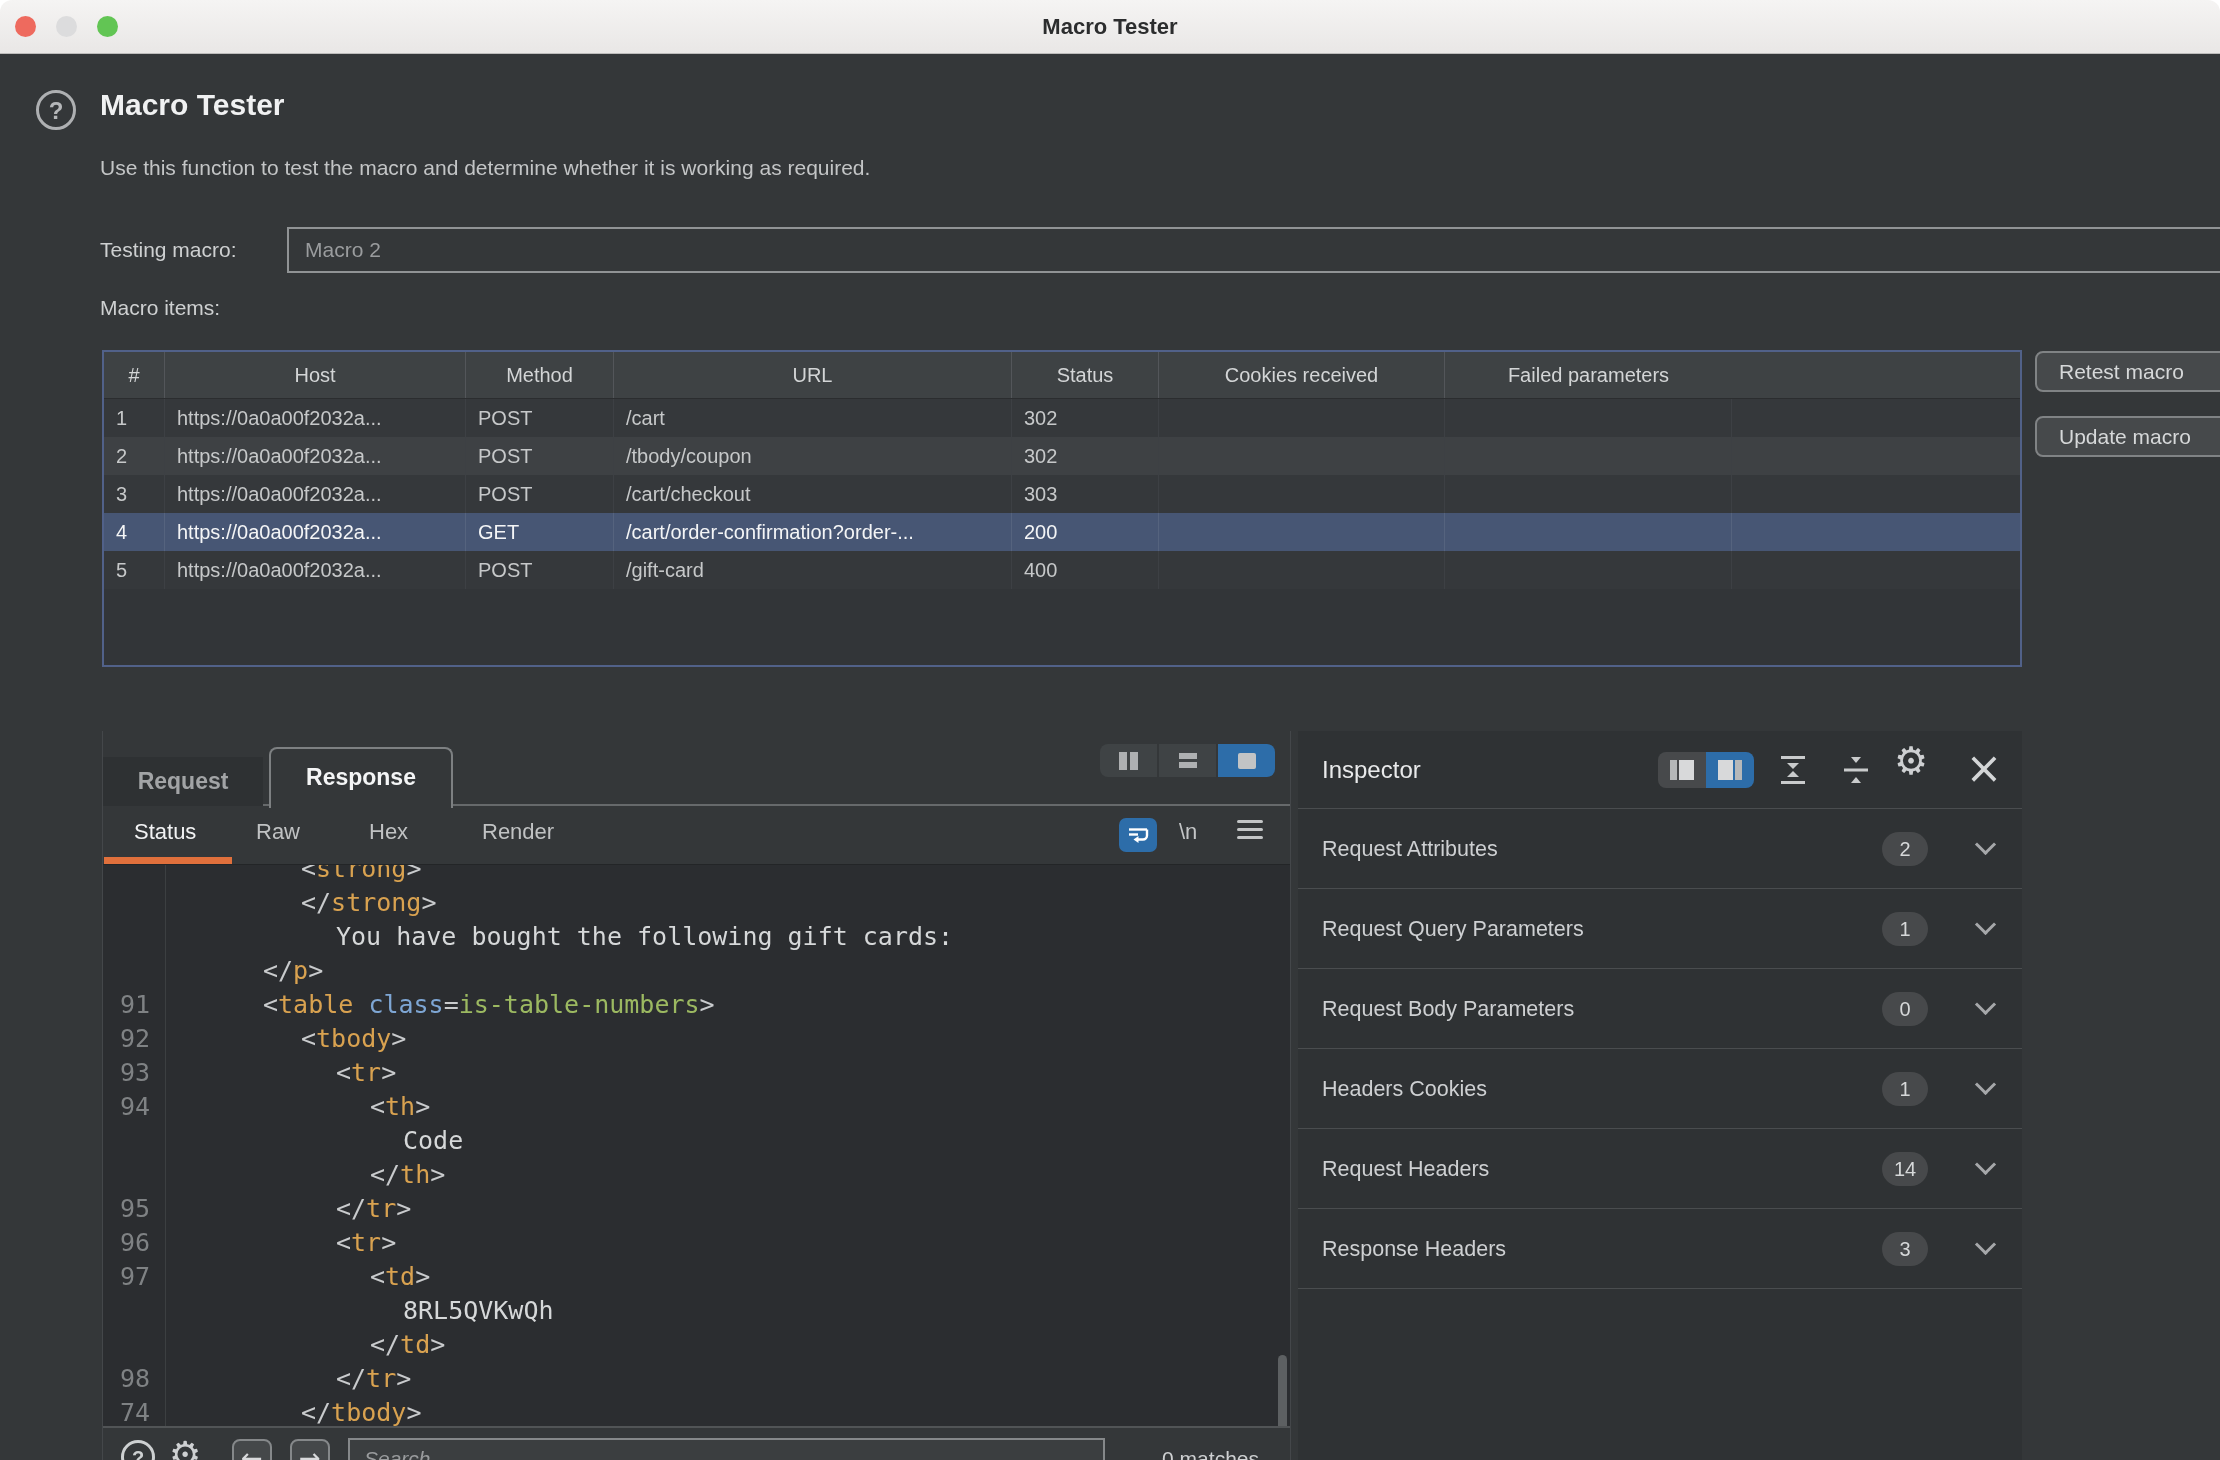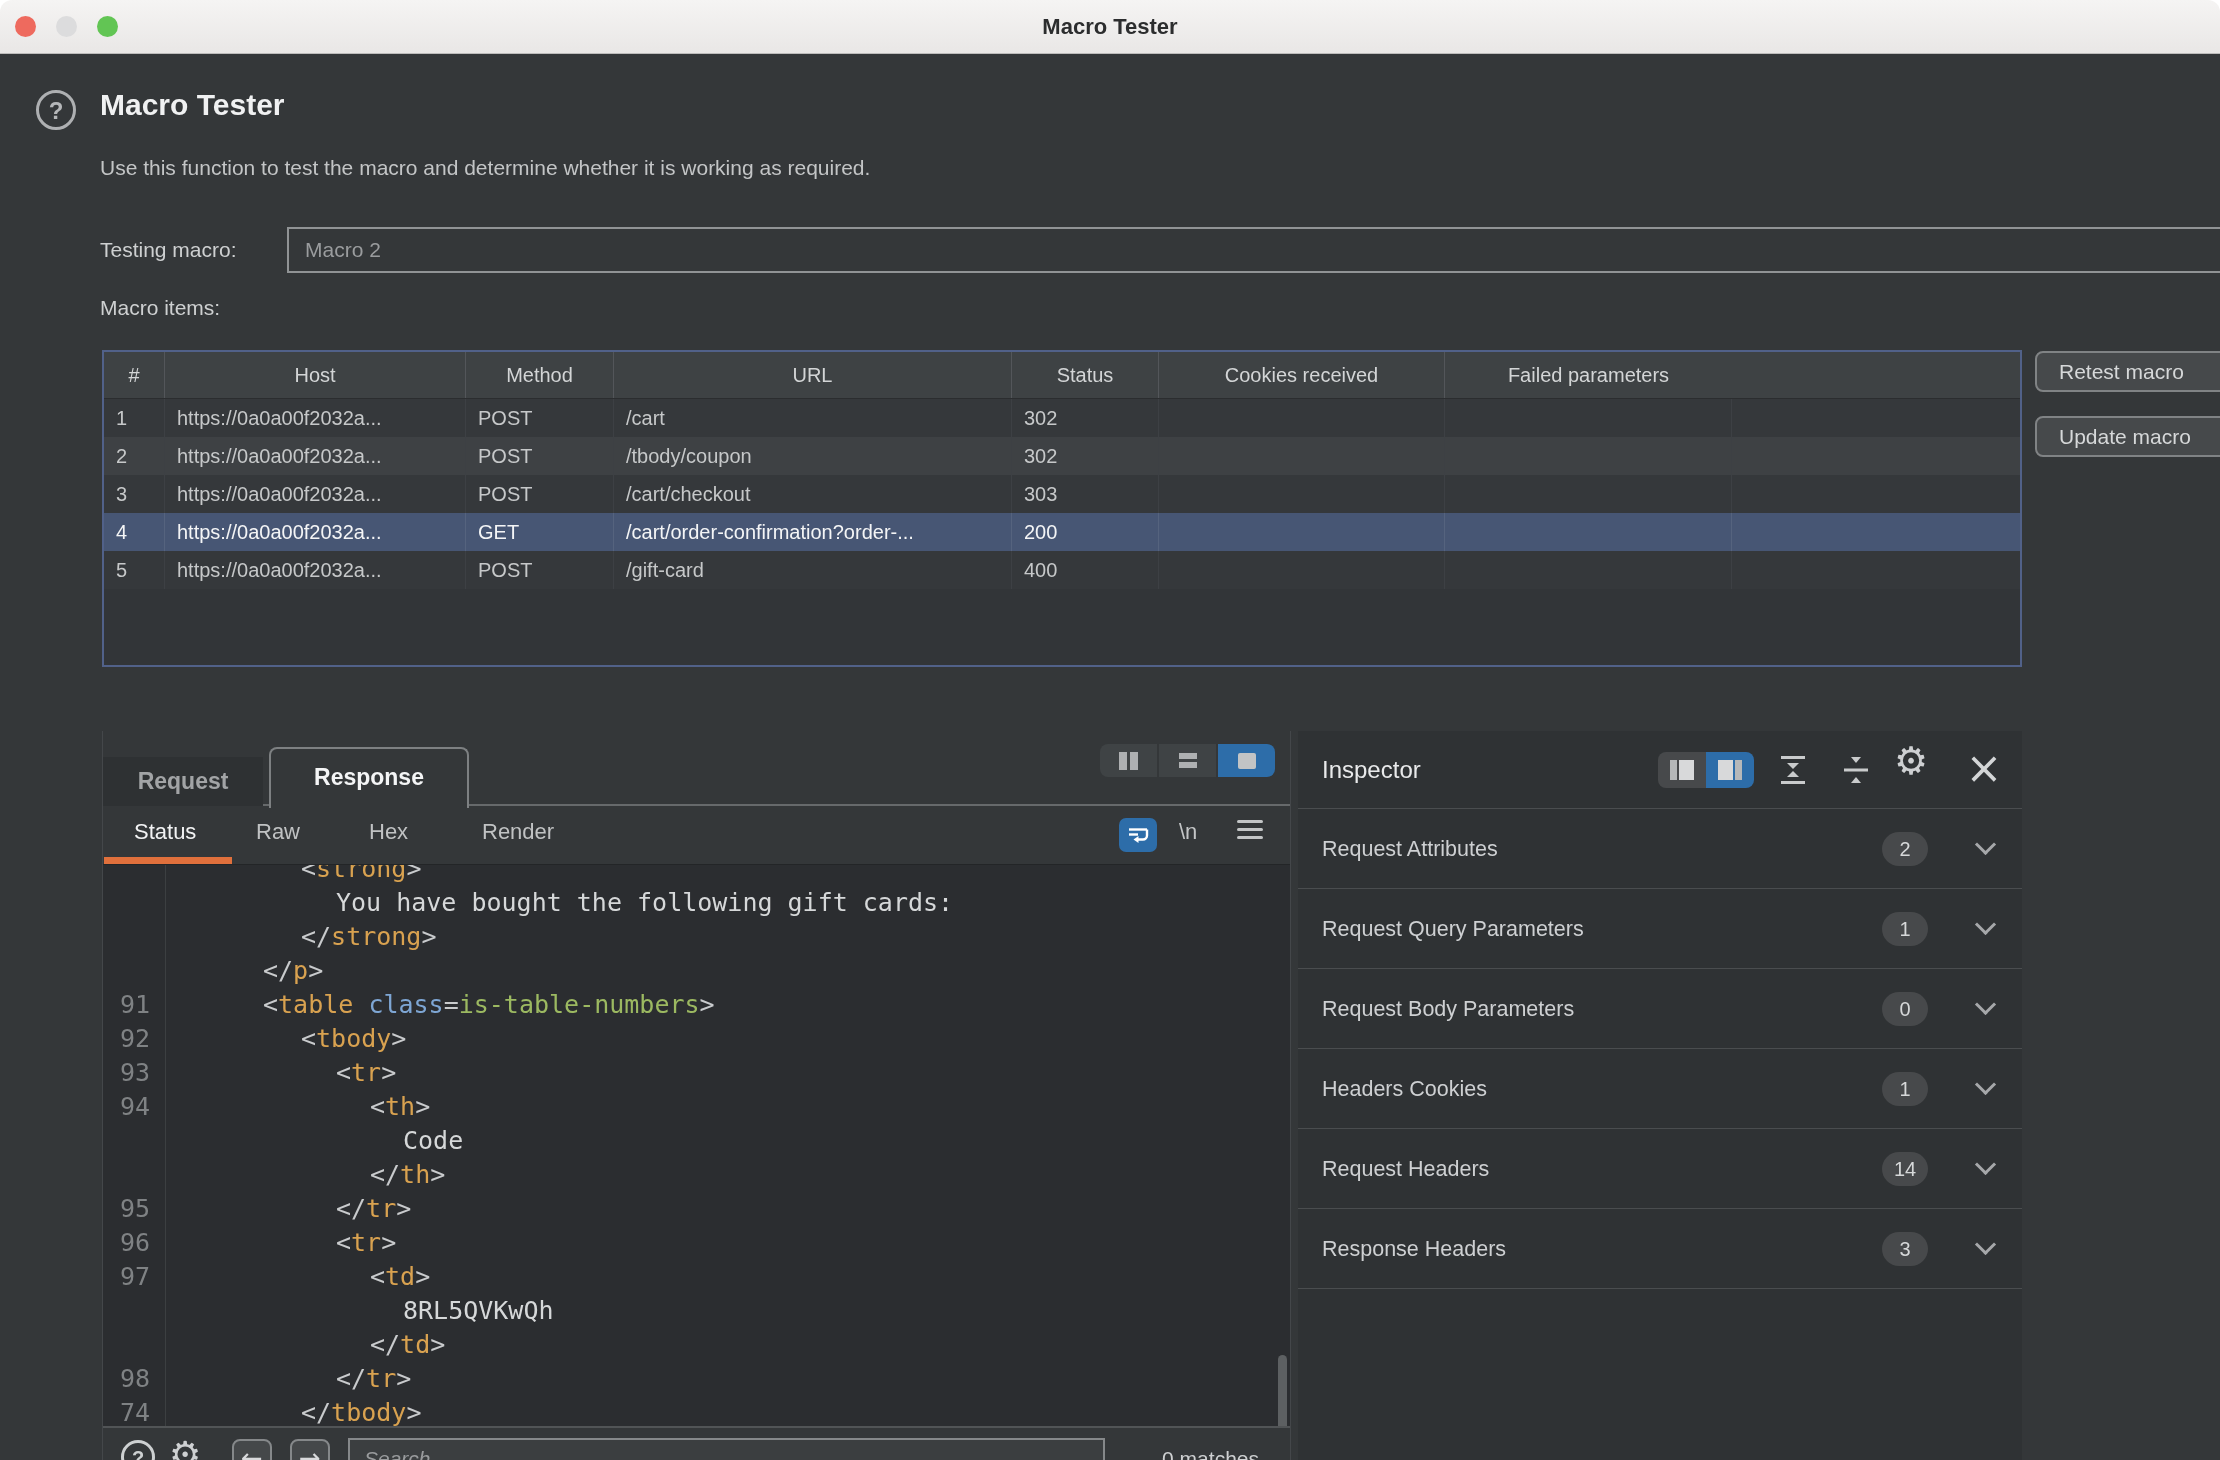"Response" .main-tab.active { width: 200px -> 184px }
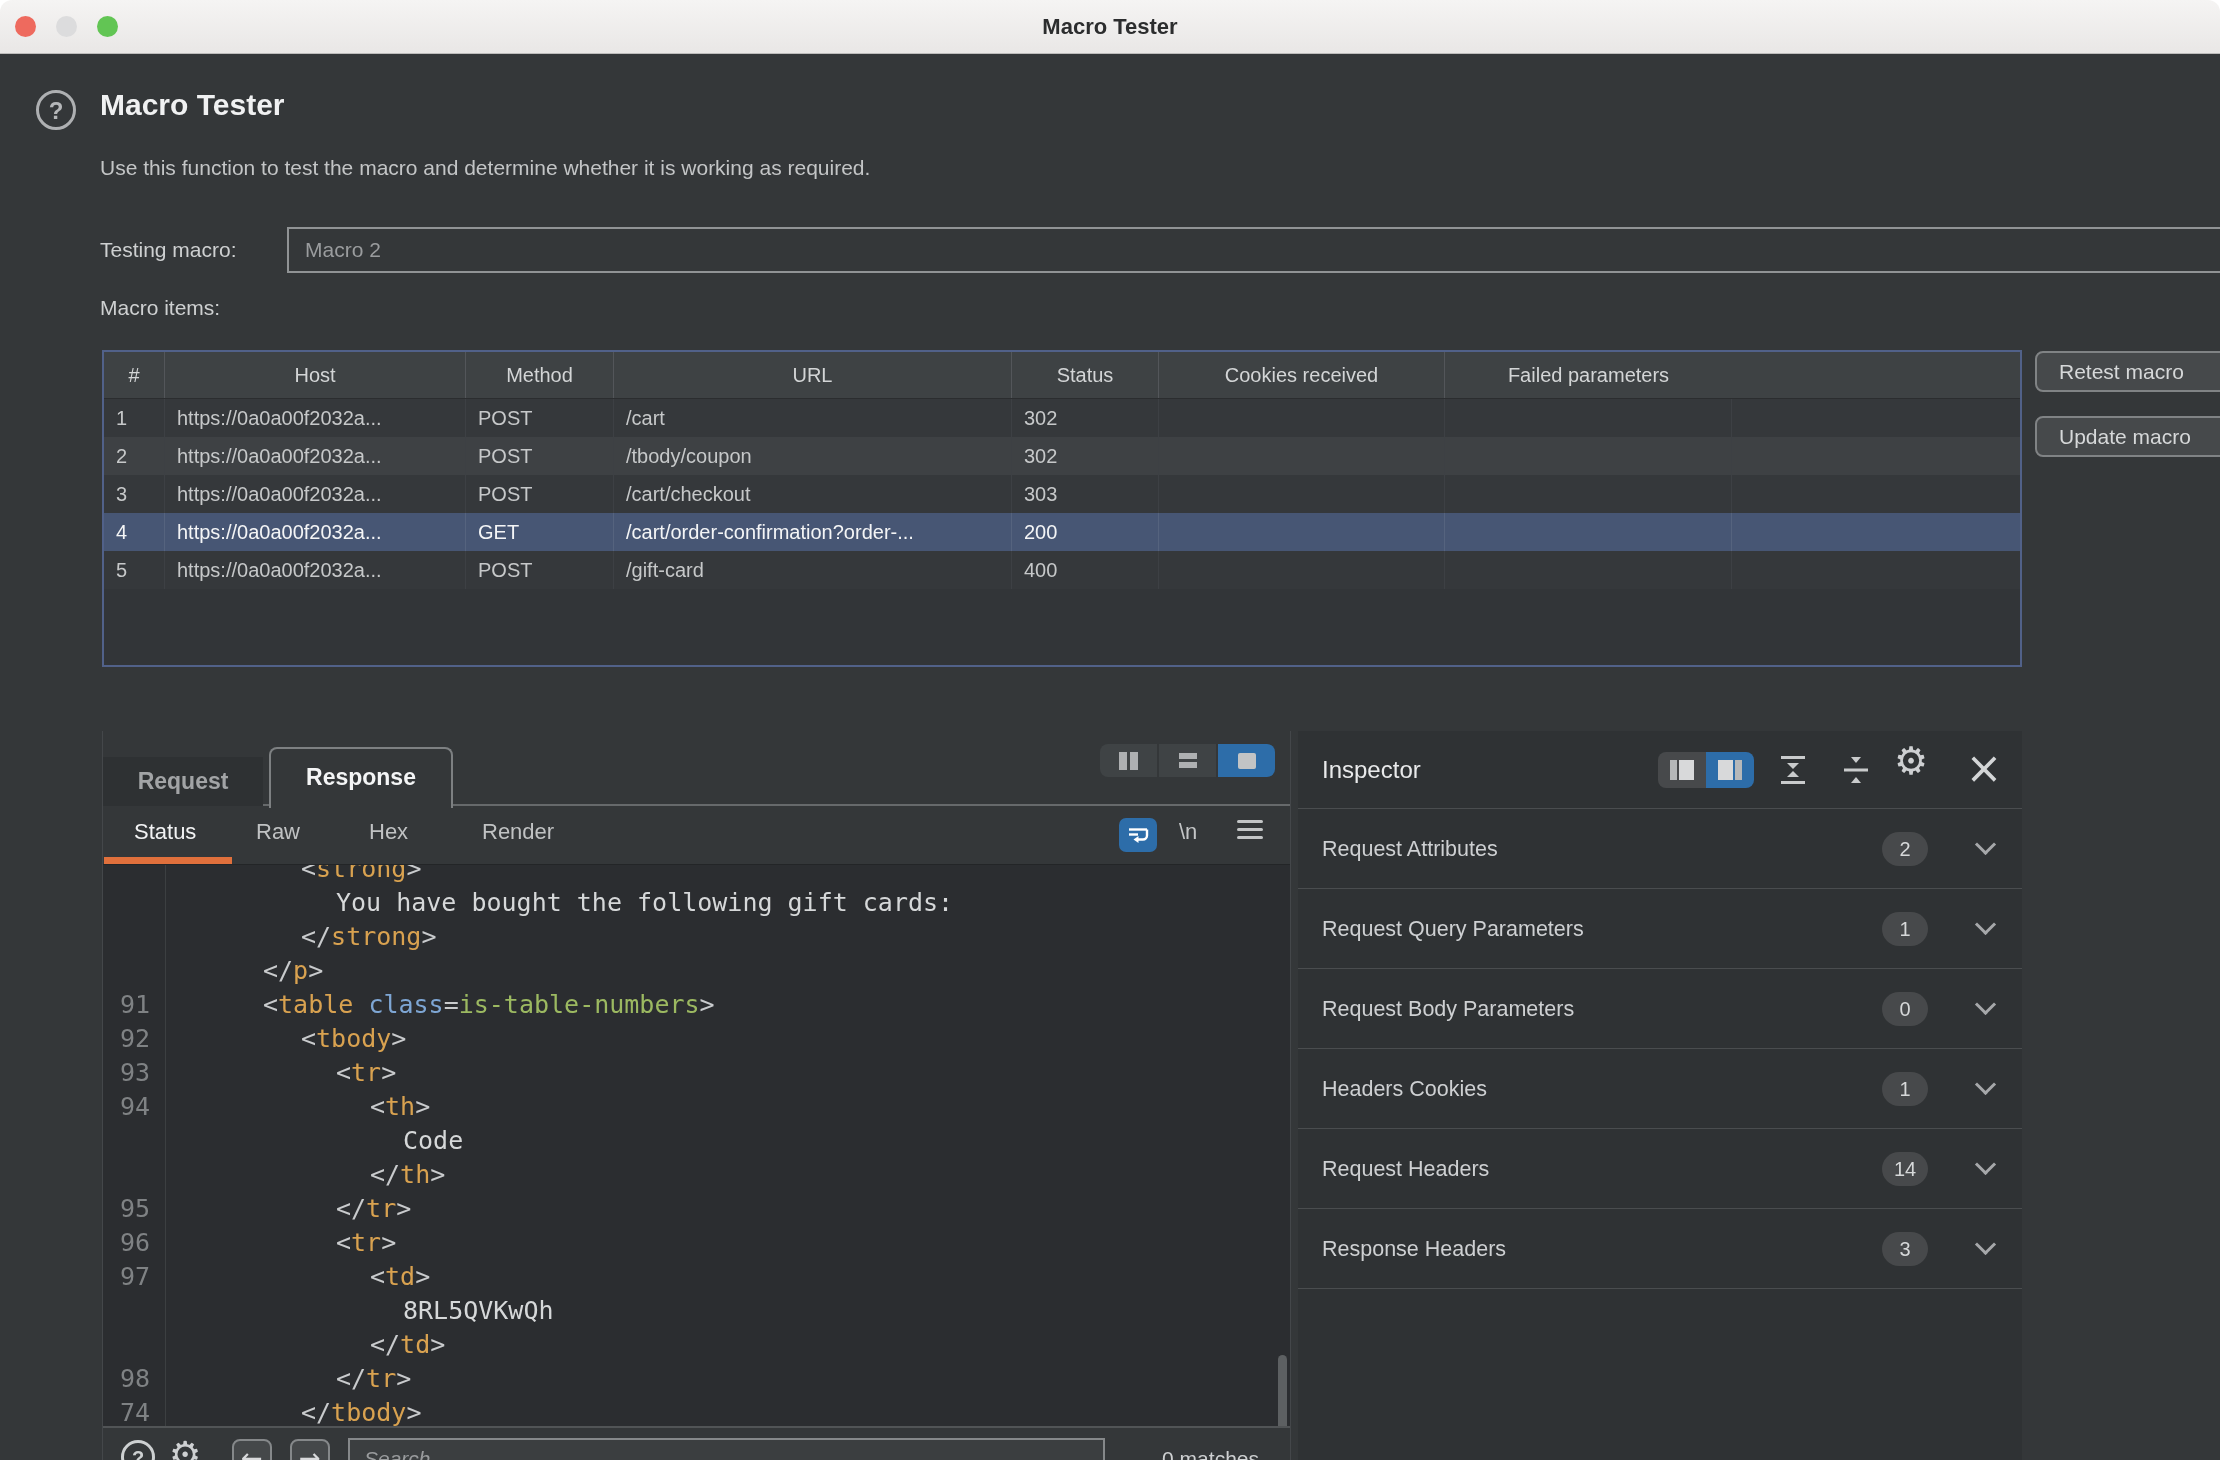"You have bought the following" div.cline { order: before "</strong>" -> after "</strong>" }
